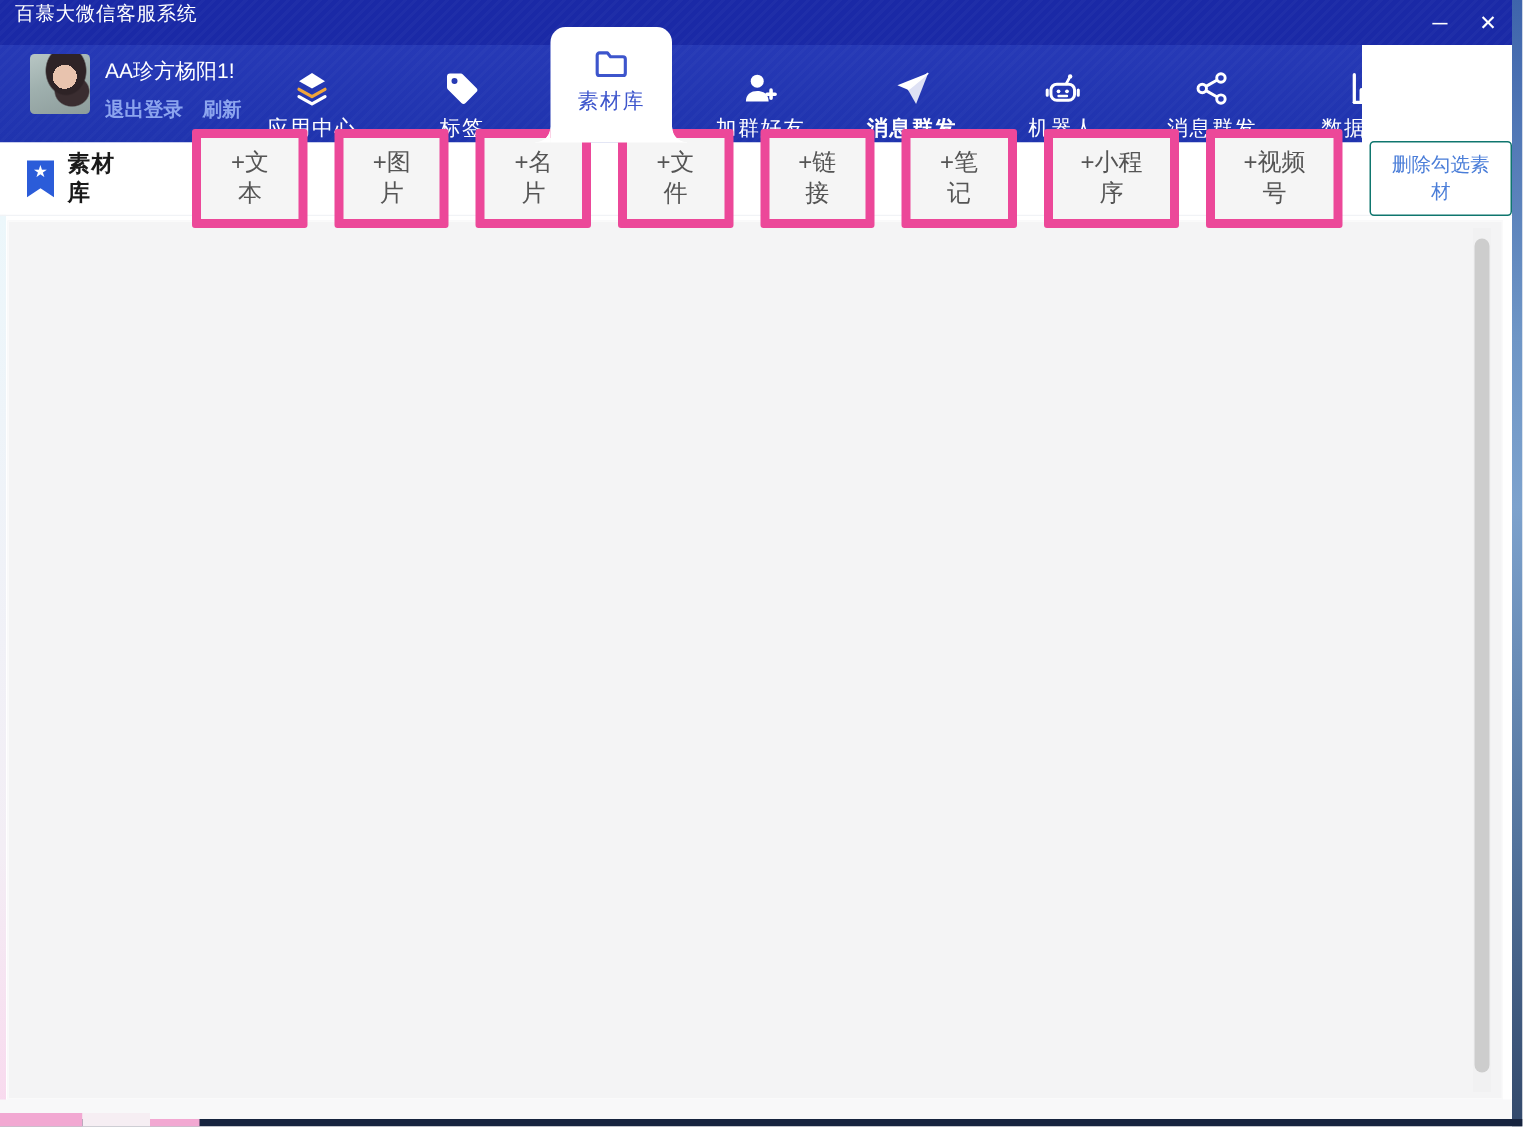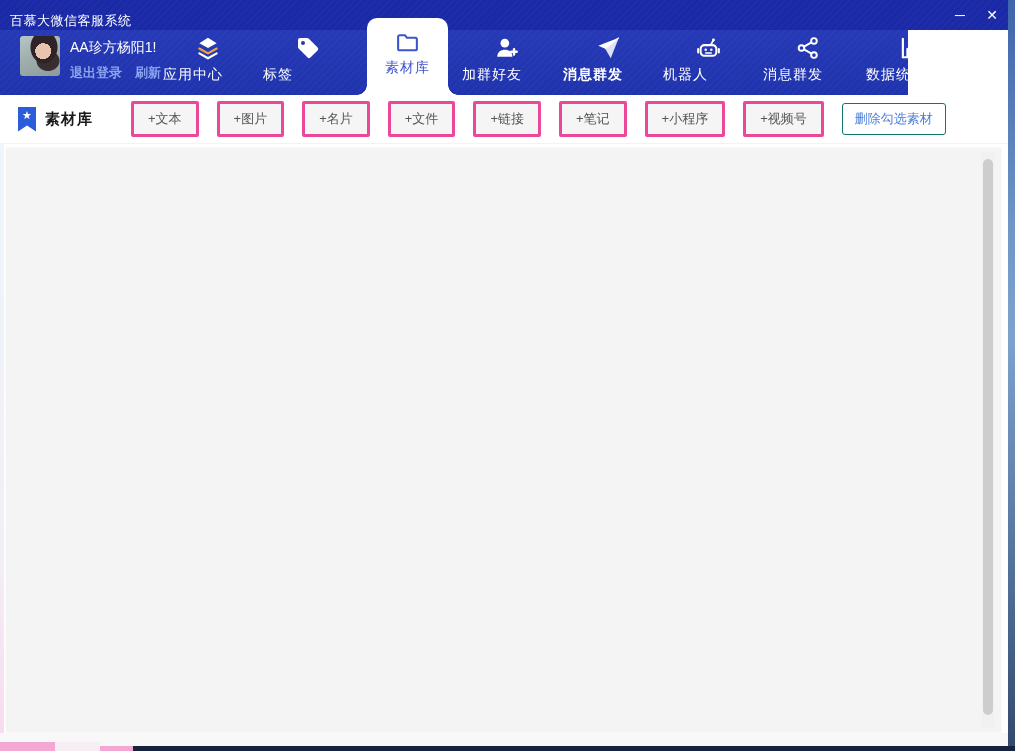"百慕大微信客服系统" .titlebar { align-items: flex-end -> flex-start }
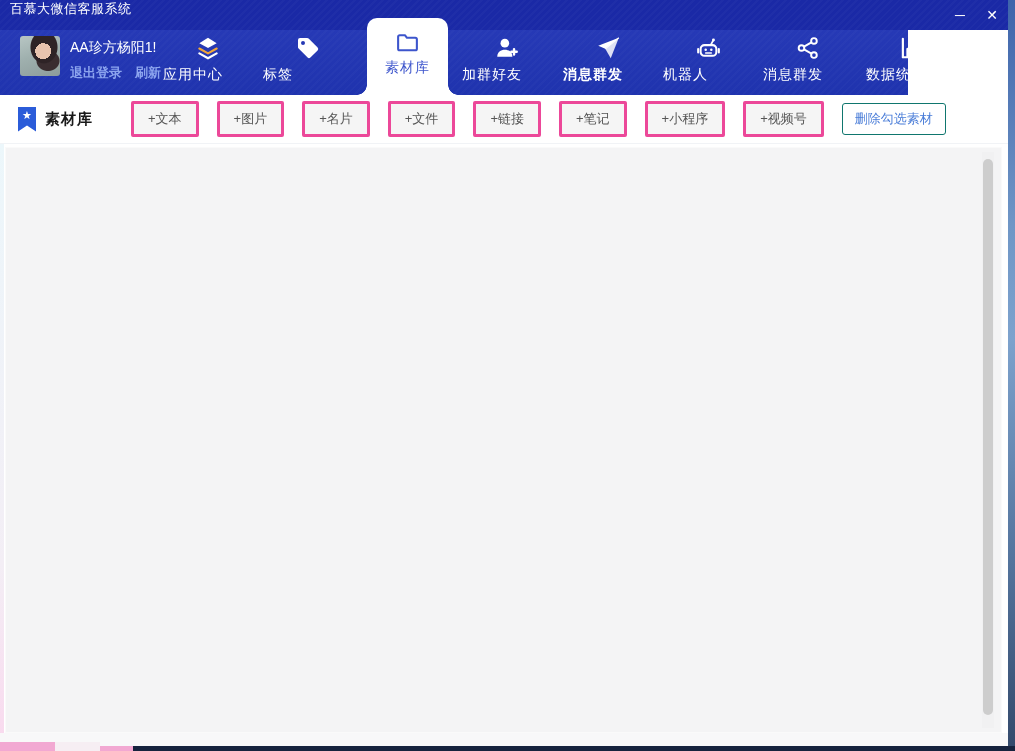"应用中心" .nav-item { text-align: left -> center; top: 5px -> 16px }
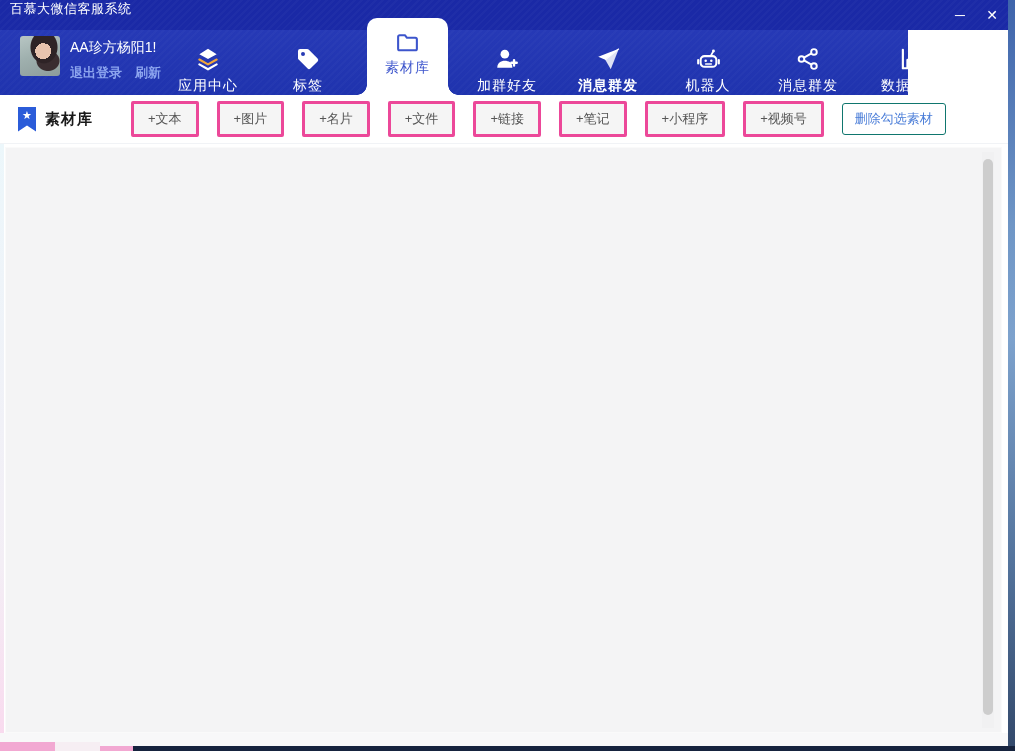"+文本" .add-btn { border: 3px solid #ec4899 -> 6px solid #ec4899; font-size: 13px -> 16px }
